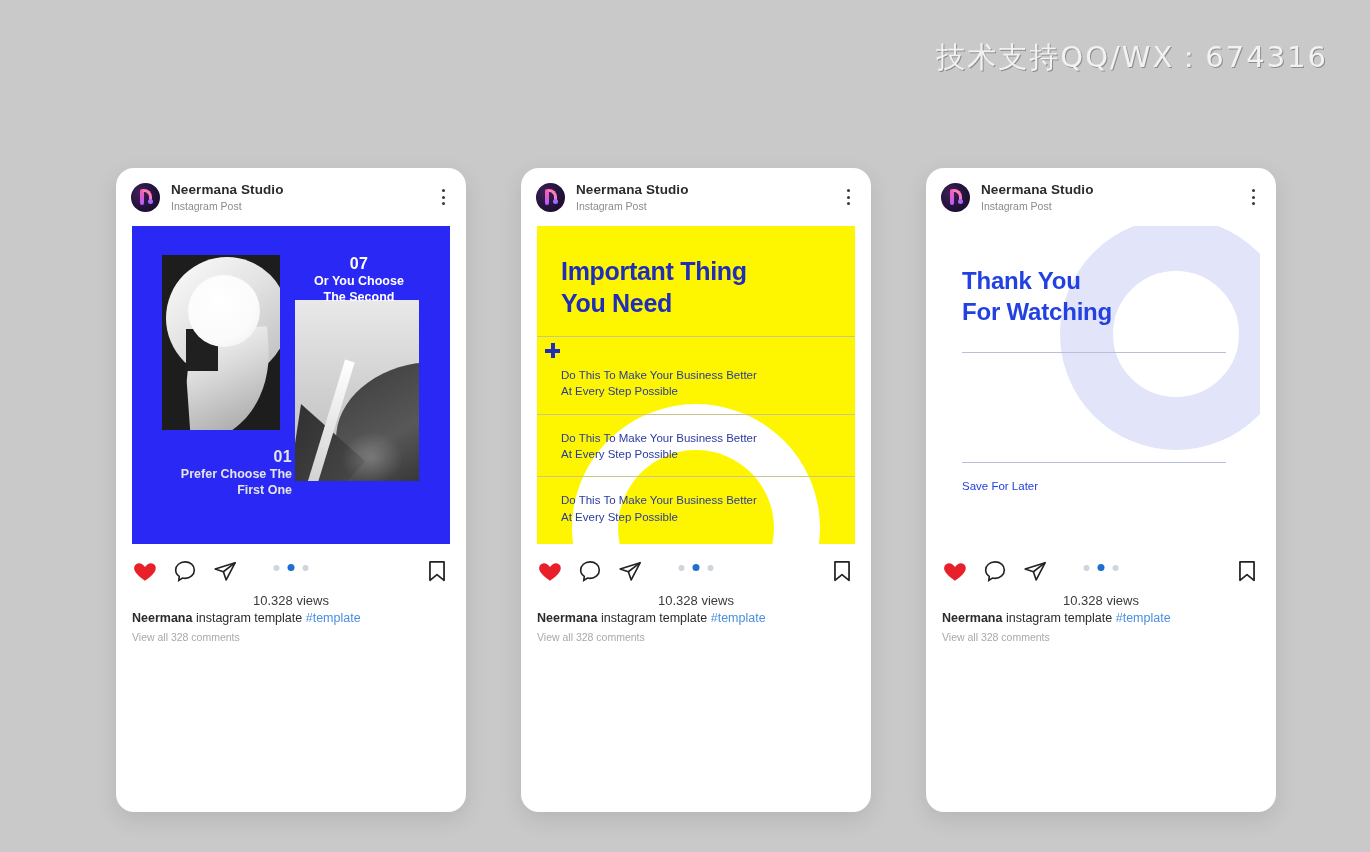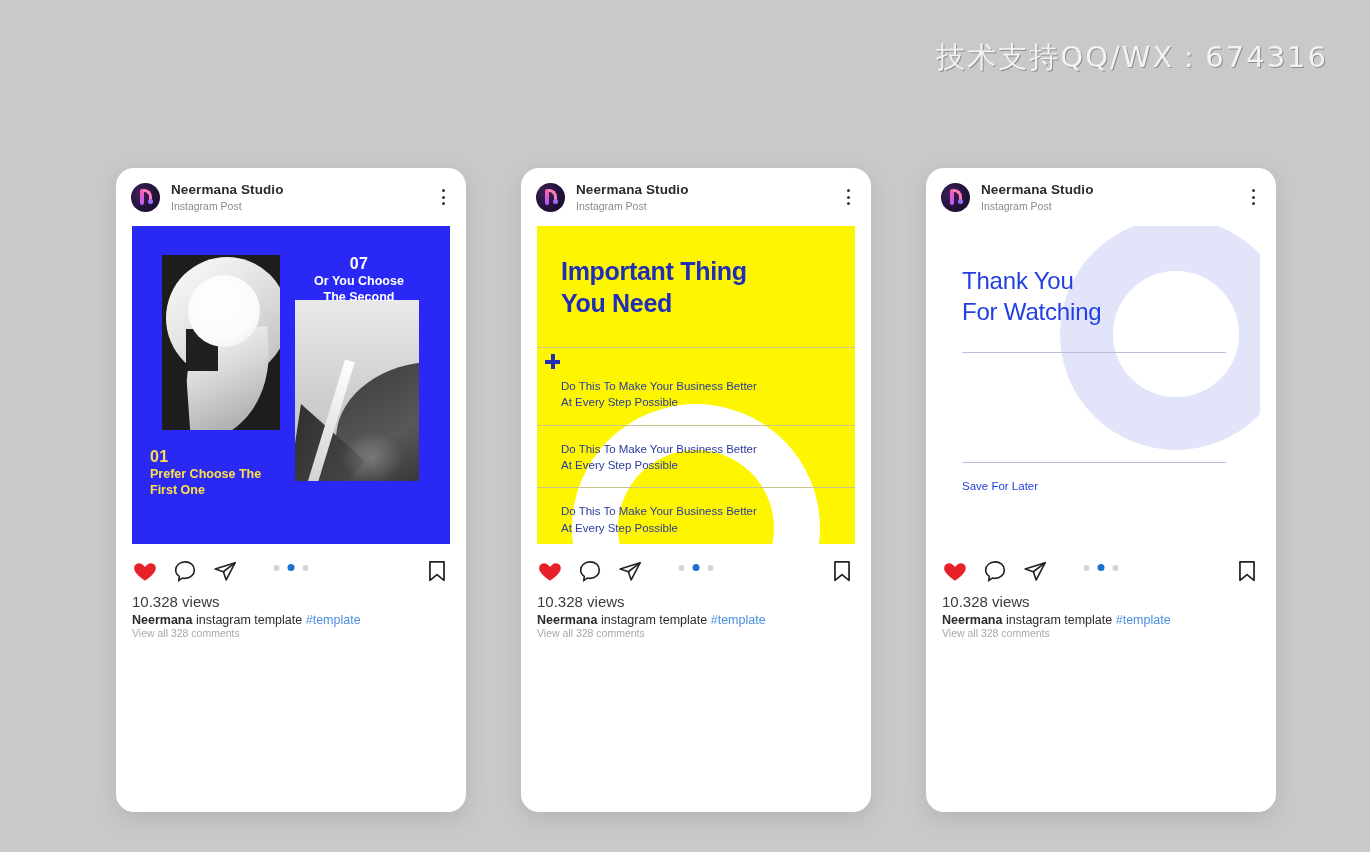"Thank You" .p3-head { font-weight: normal -> bold }
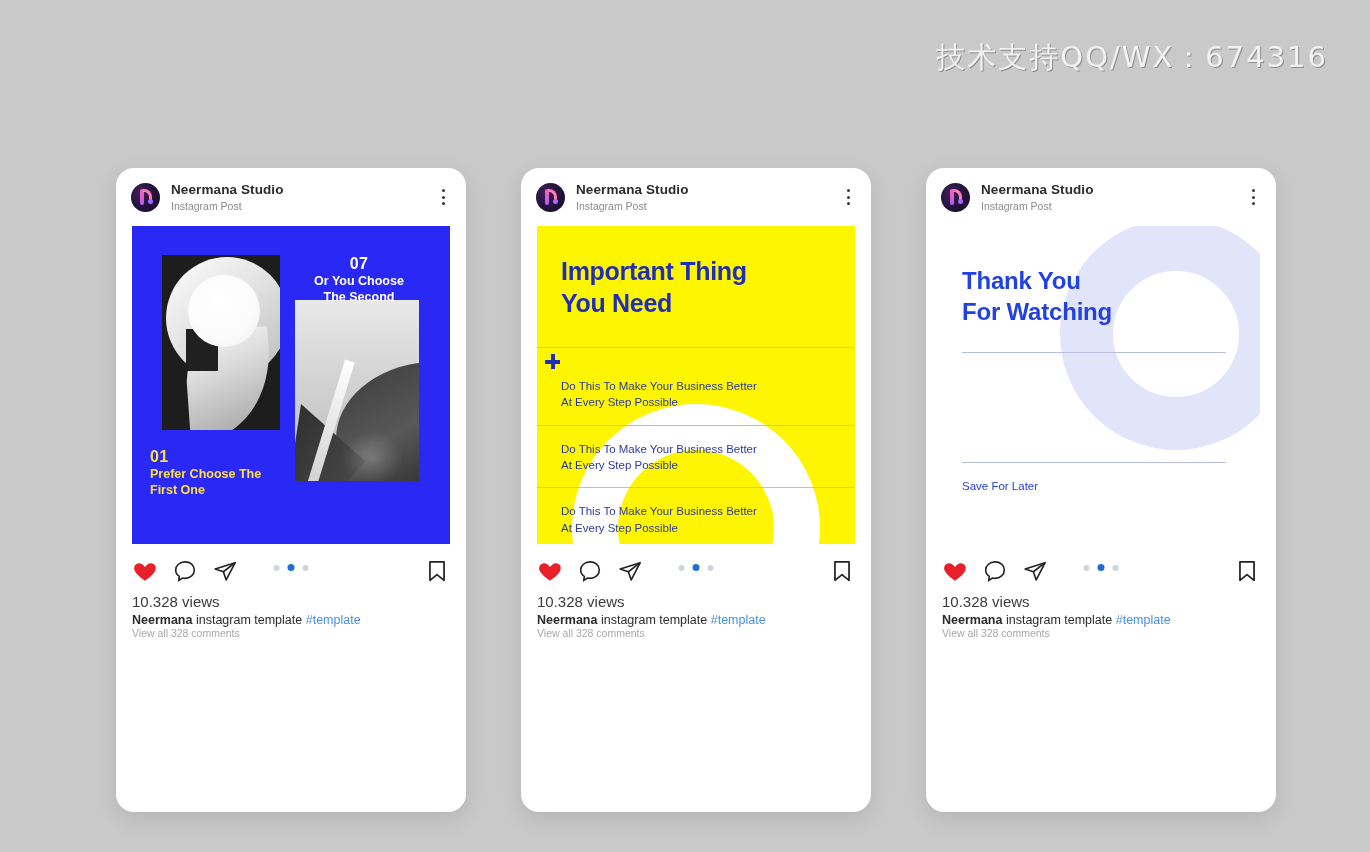"Do This To Make Your" .p2-list { margin-top: 11px -> none }
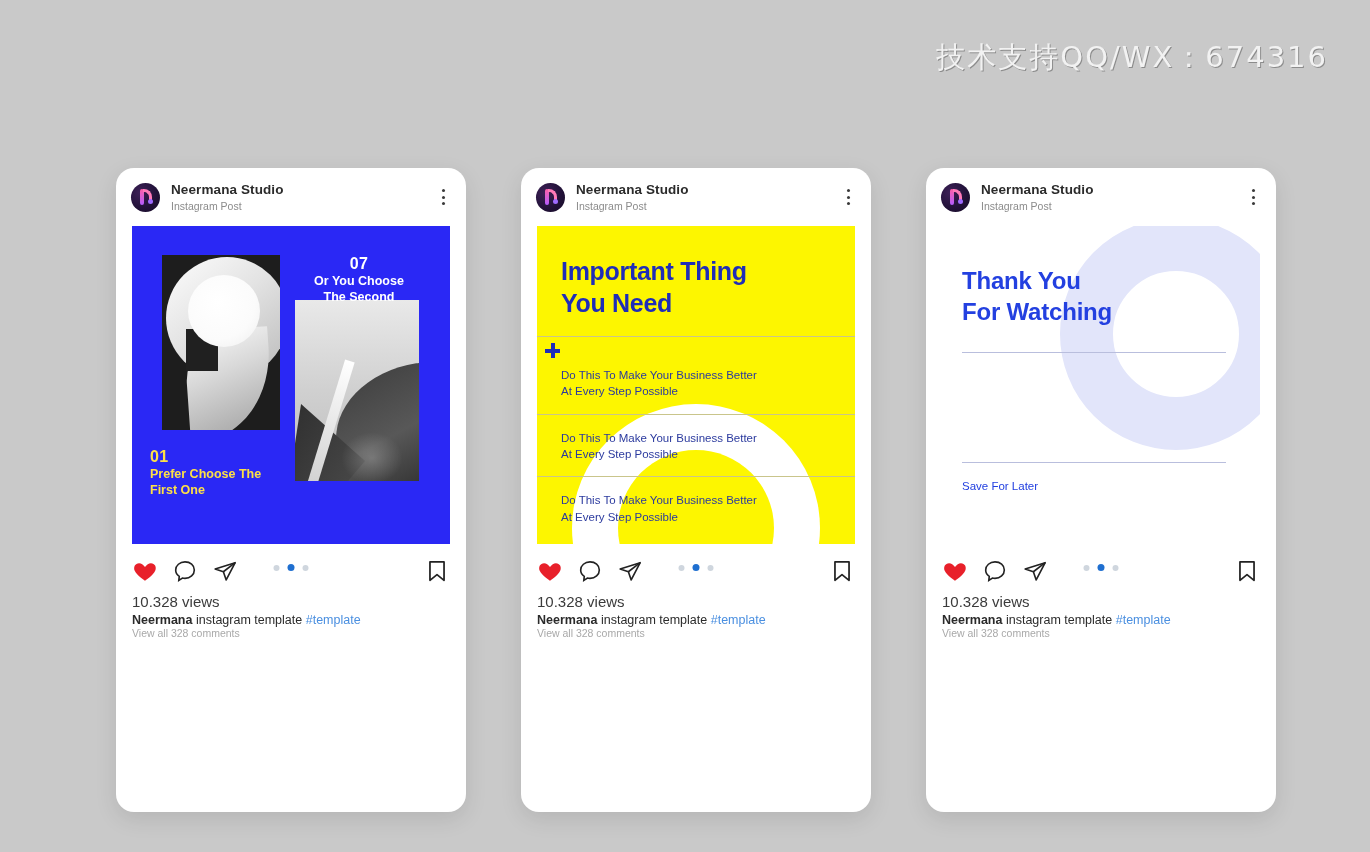"01" .p1-t01 { color: #fde047 -> #e5e5e5; text-align: left -> right }
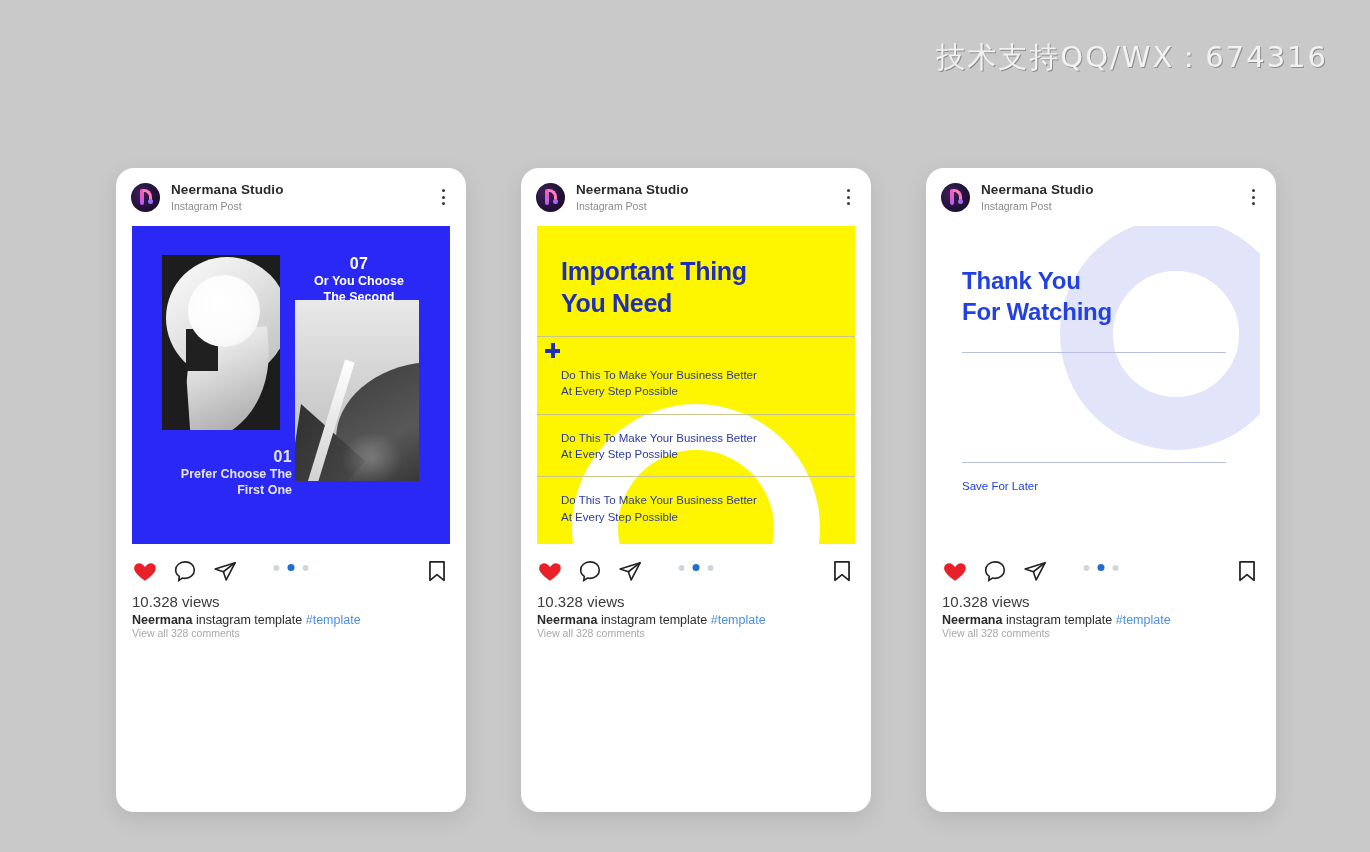"10.328 views" .views { font-size: 15px -> 13px; text-align: none -> center }
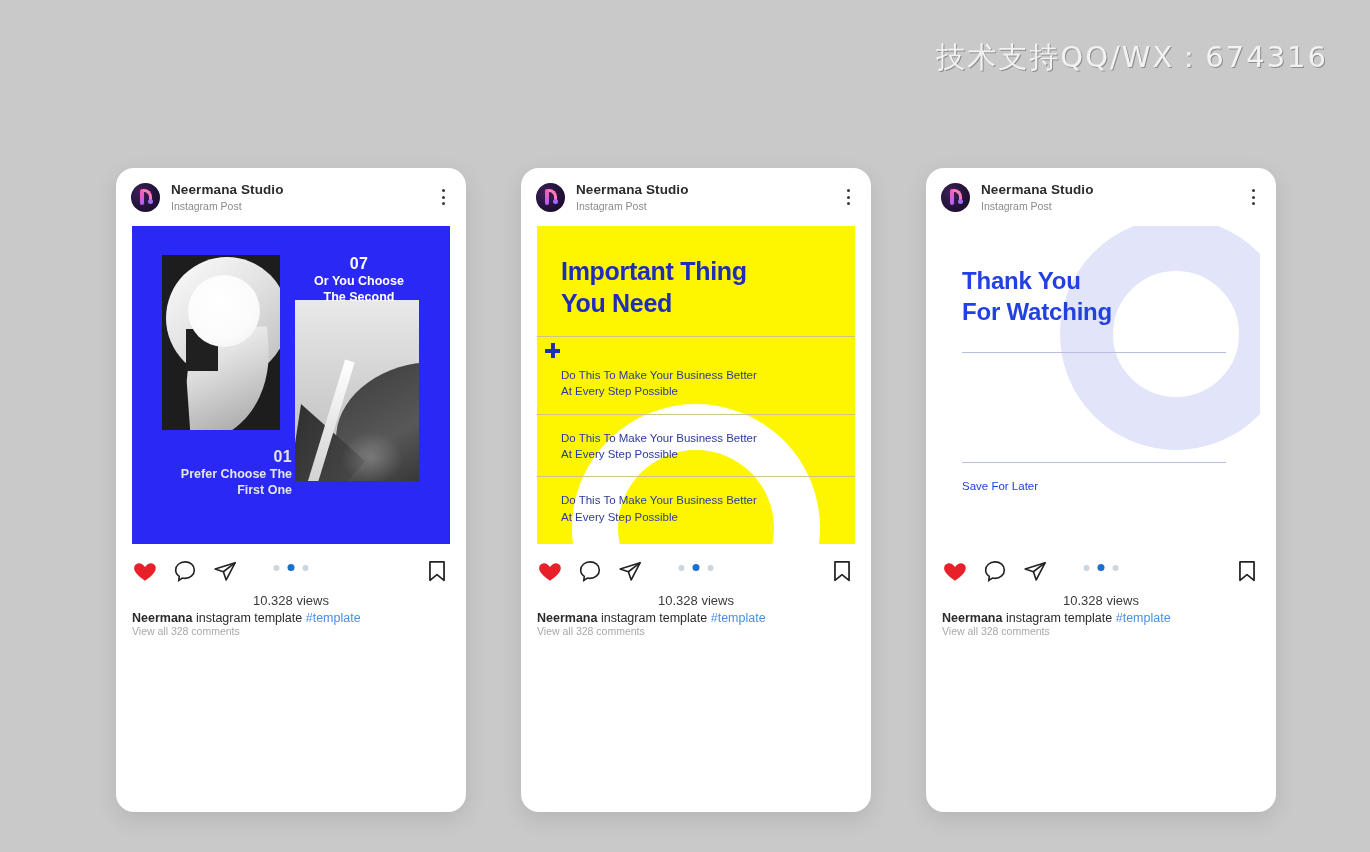"View all 328 comments" .comments { margin-top: none -> 6px }
